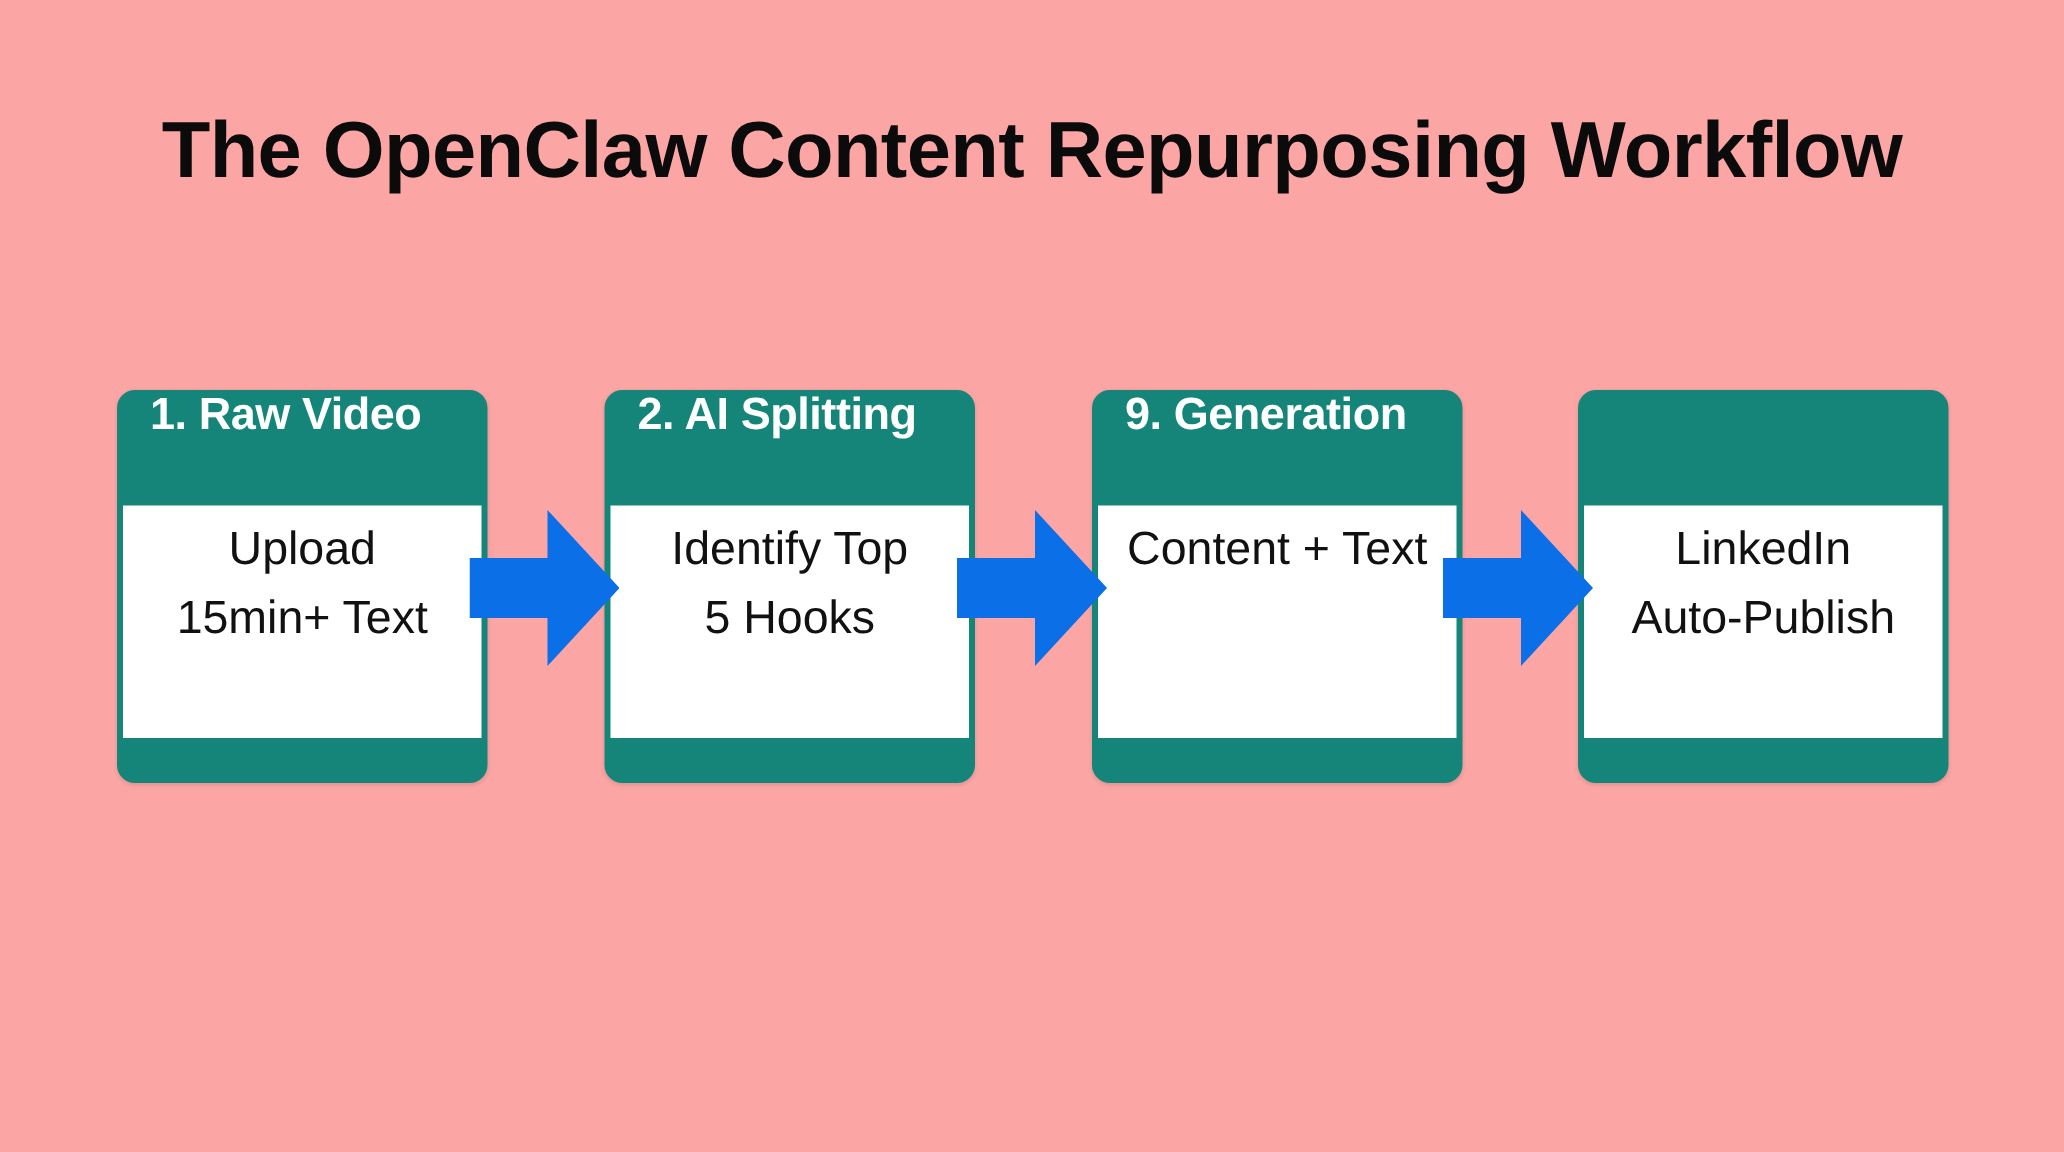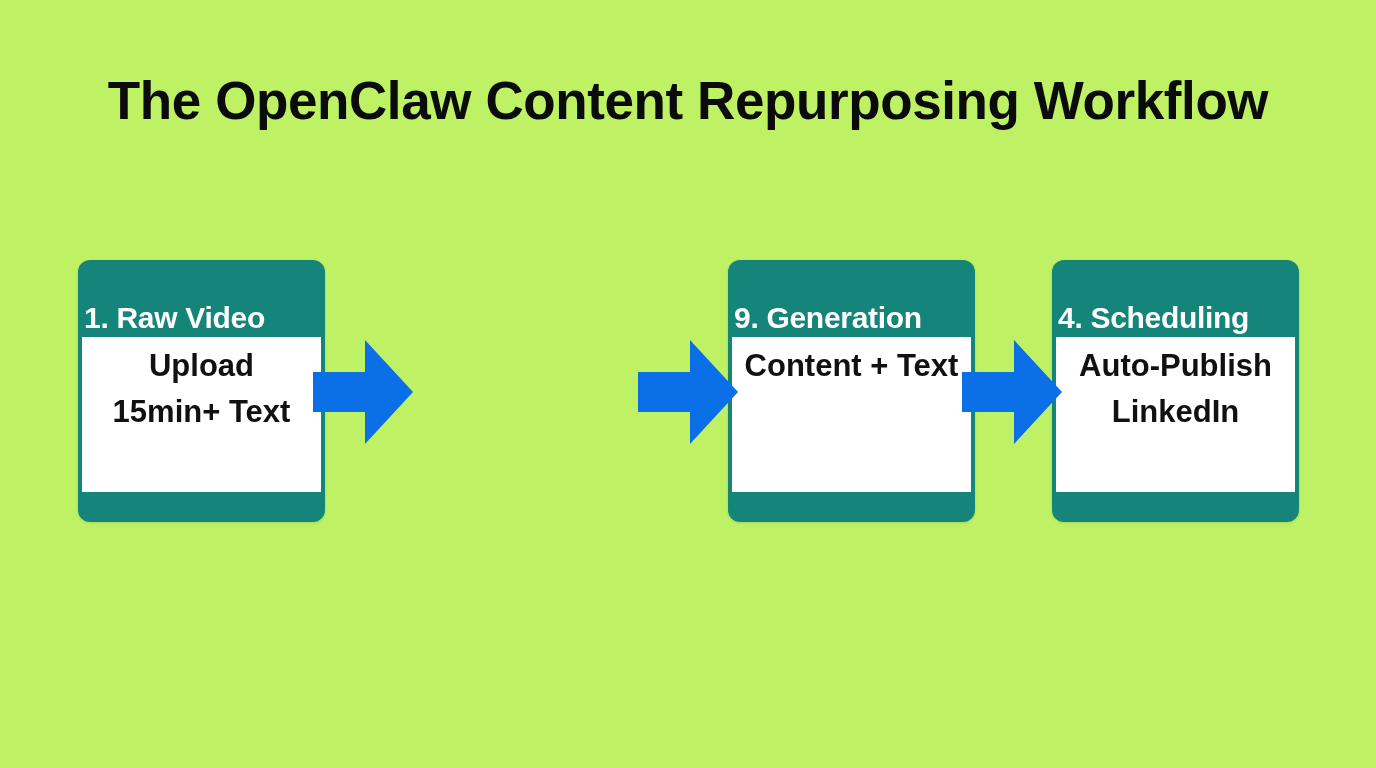"The OpenClaw Content Repurposing" .slide { background: #bef264 -> #fca5a5 }
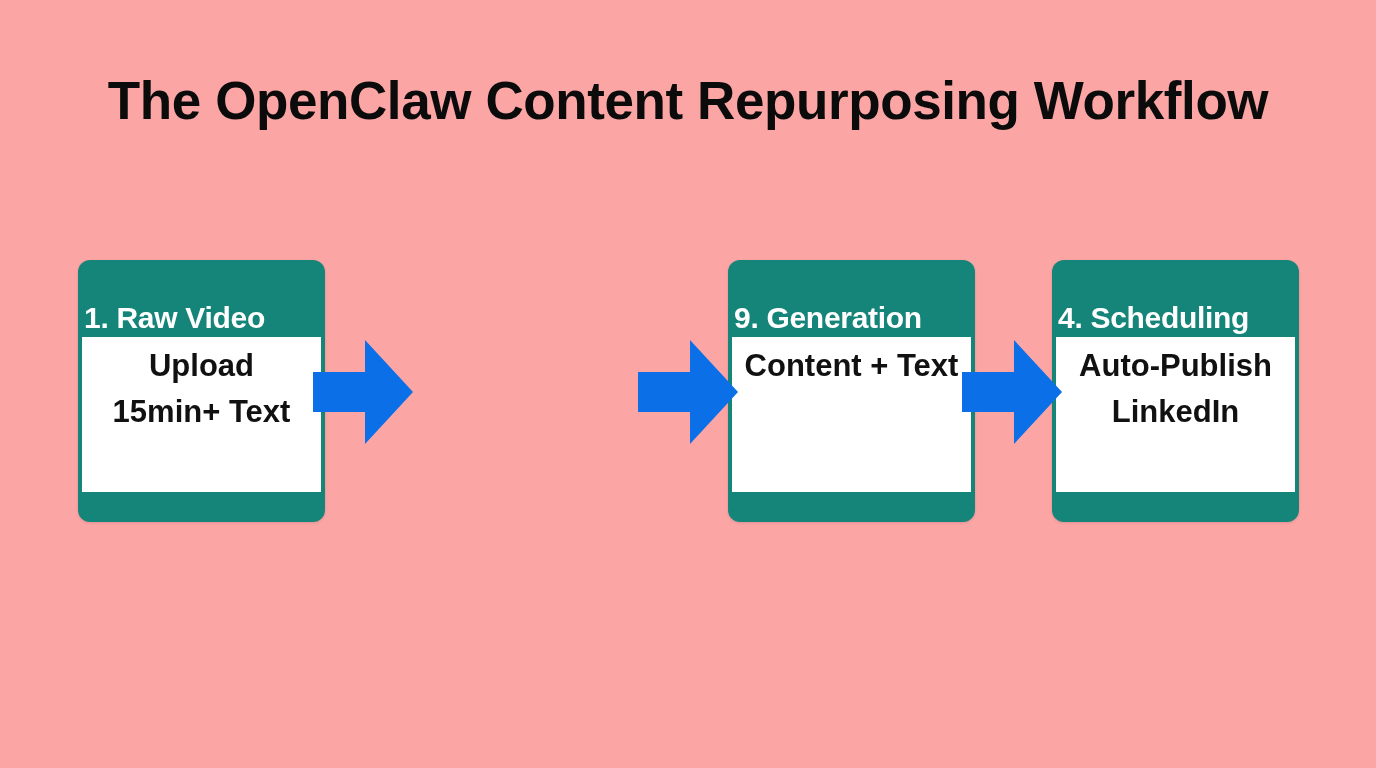"1. Raw Video" .card-header { align-items: flex-end -> flex-start; padding: 0 6px -> 0 22px }
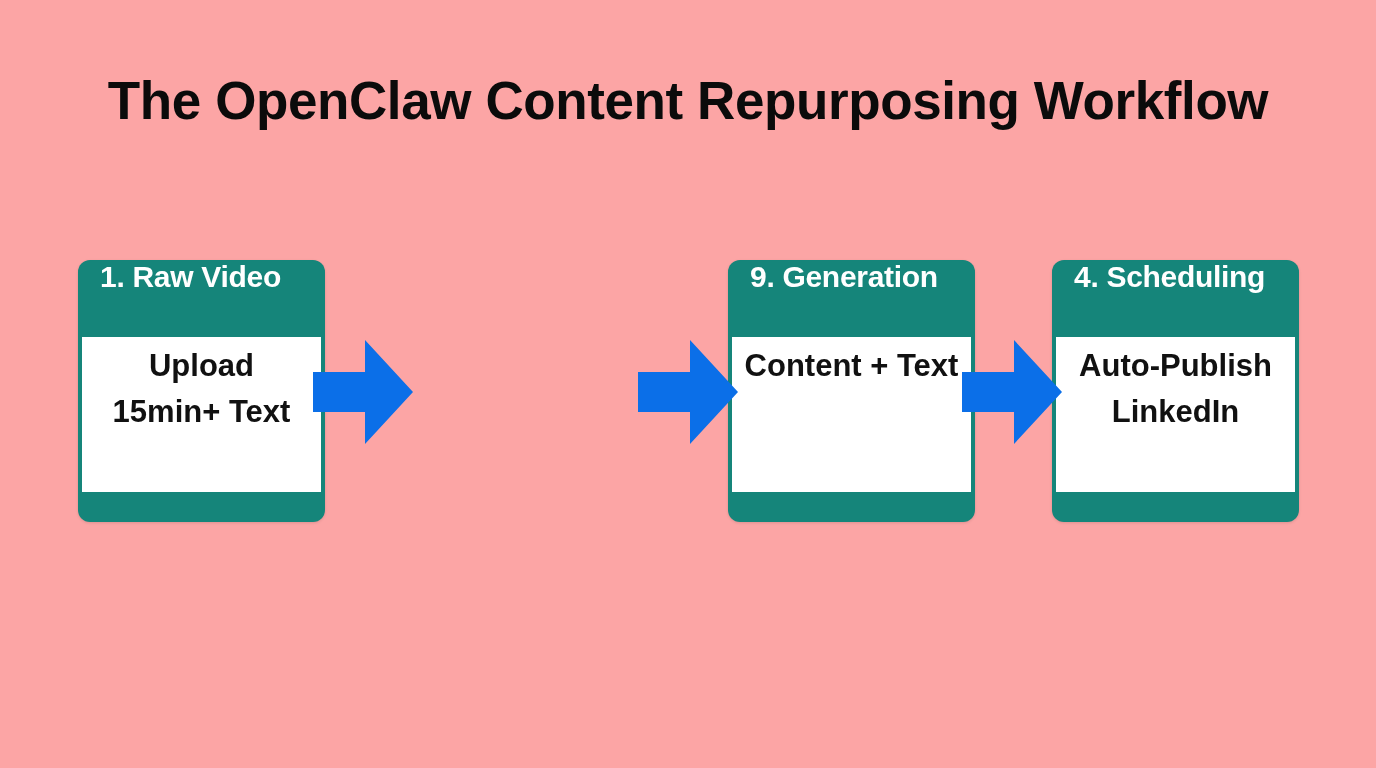"2. AI Splitting" div.card { html: none -> <div> <div> <span>2. AI Splitting</span> </div> <div> <span>Identify Top</span> <span>5 Hooks</span> </div> <div></div> </div> }
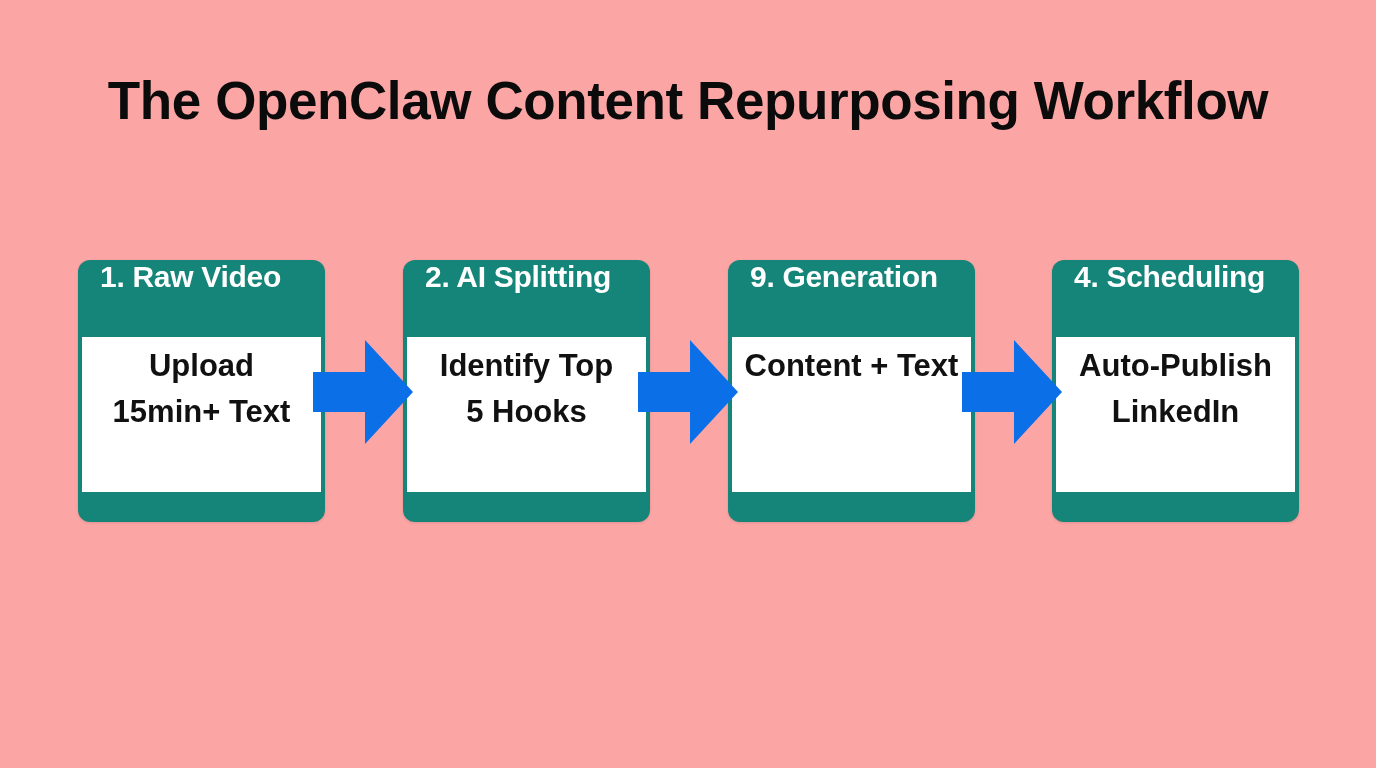"4. Scheduling" div.card-header { html: <div> <span>4. Scheduling</span> </div> -> none }
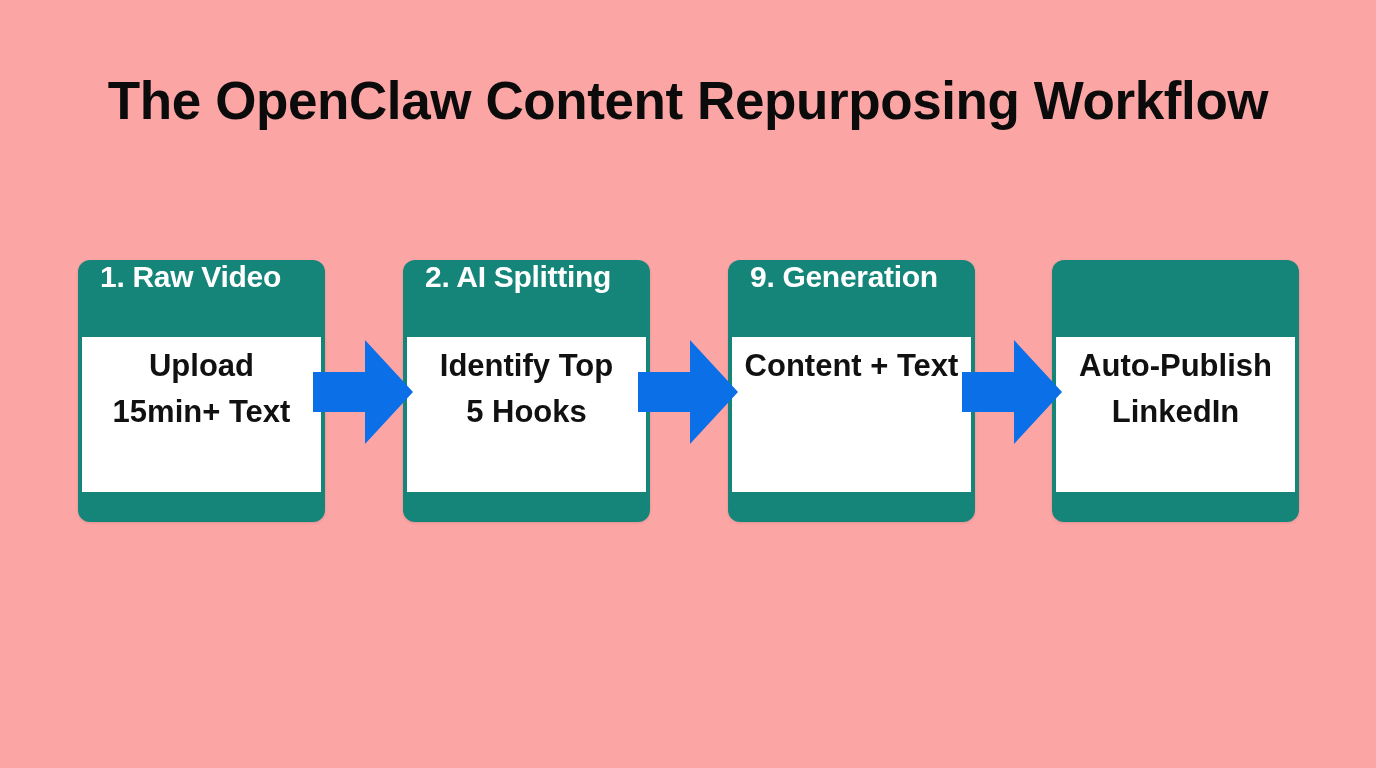"Upload" .card-body-line { font-weight: 700 -> 400 }
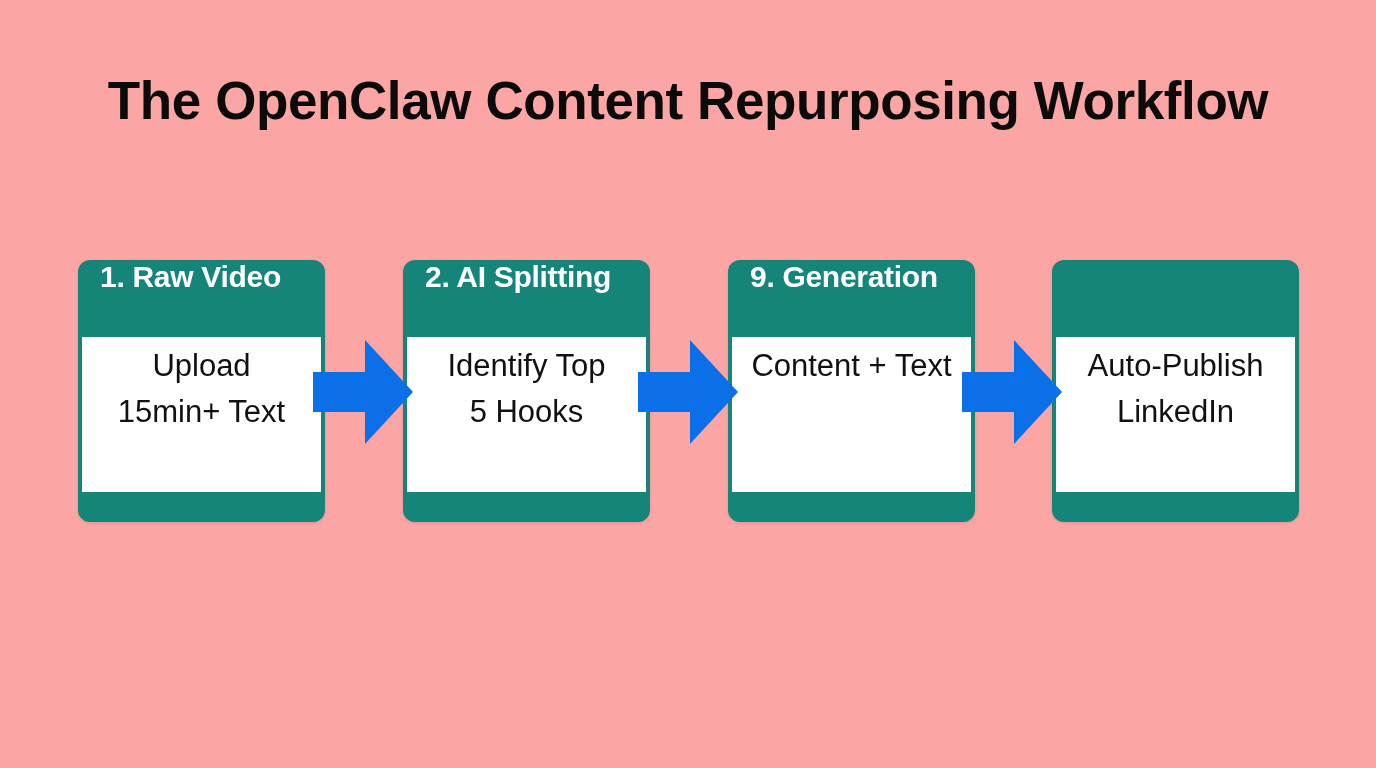"Auto-Publish" span.card-body-line { order: before "LinkedIn" -> after "LinkedIn" }
